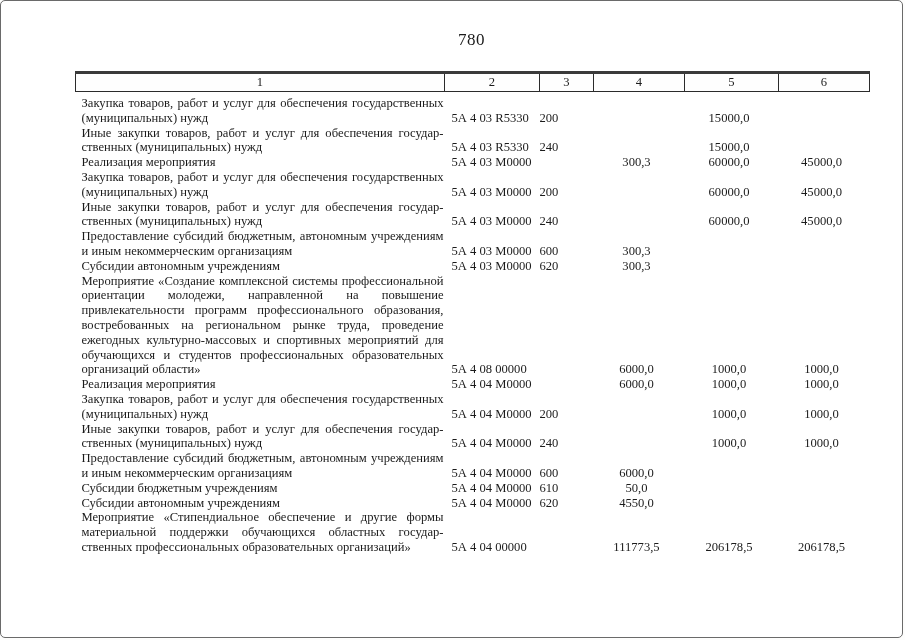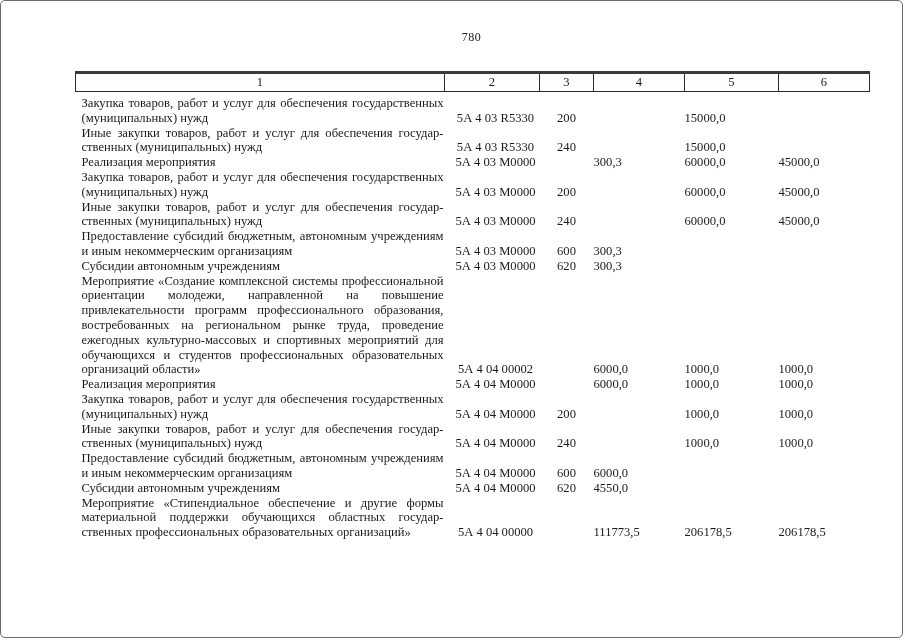"780" .page-number { font-size: 12px -> 17px }
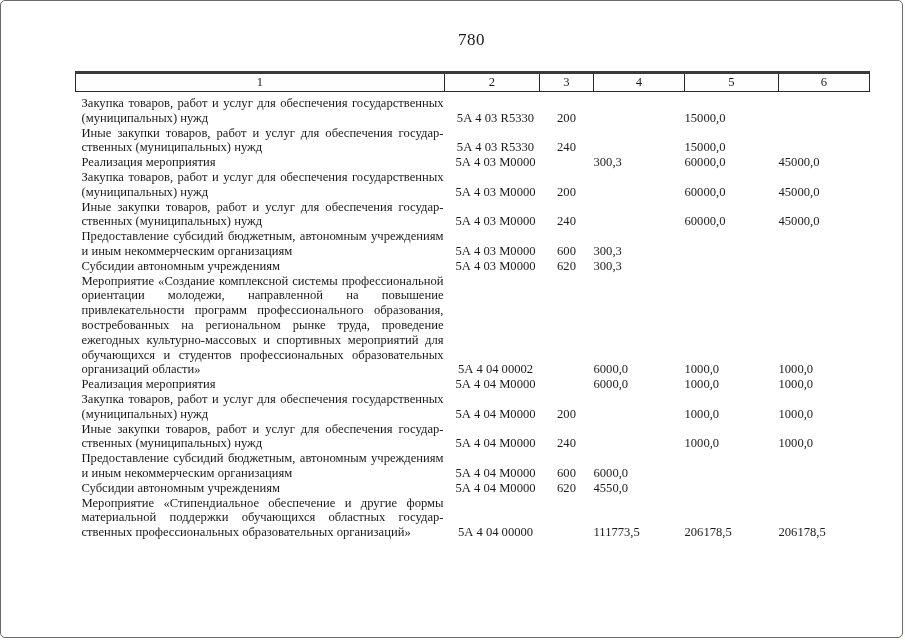"5А 4 03 R5330" td.c2 { text-align: center -> left }
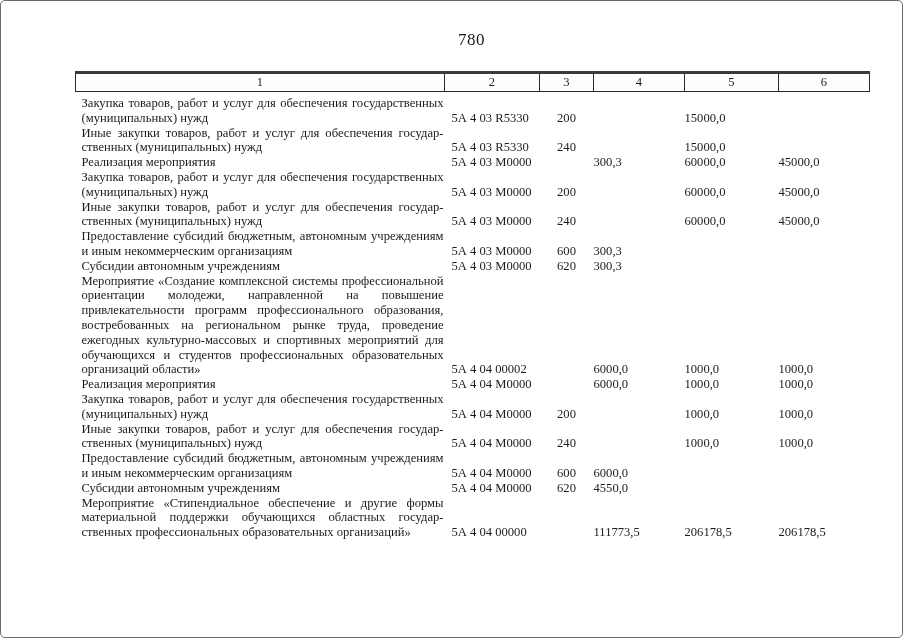"200" td.c3 { text-align: center -> none }
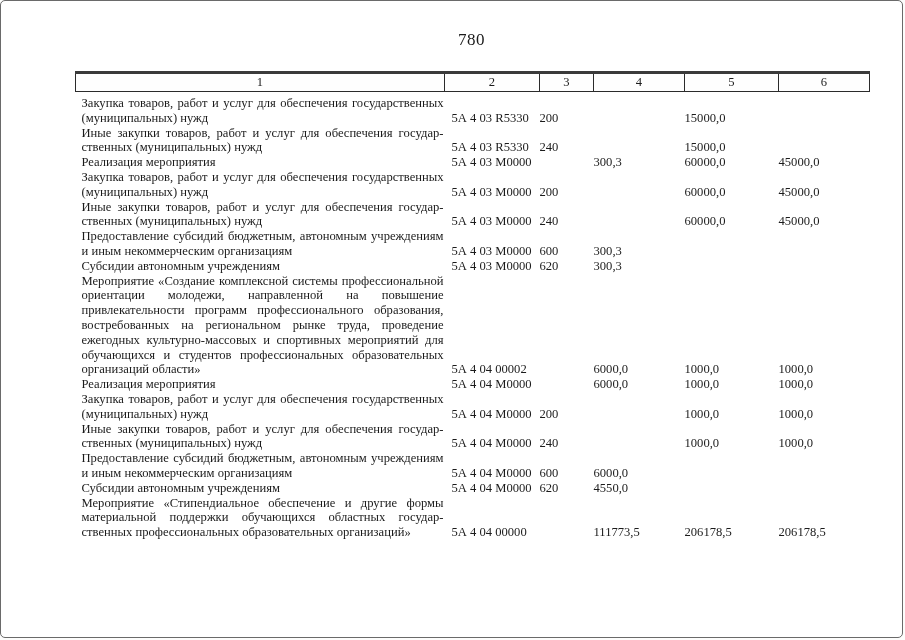"15000,0" td.c4, td.c5, td.c6 { text-align: left -> center }
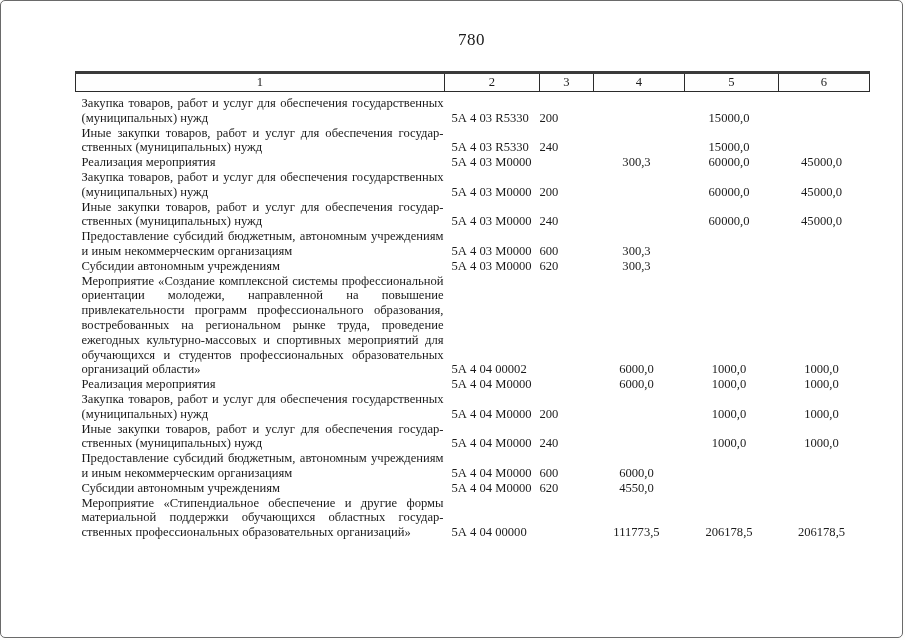"5А 4 04 00002" td.c2 { text: 04 00002 -> 08 00000 }
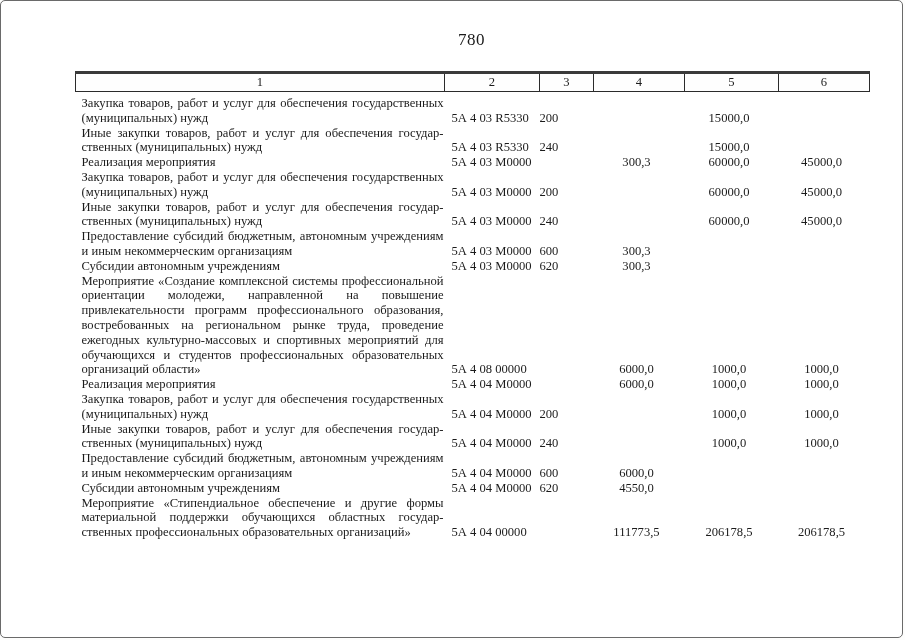"Субсидии бюджетным учреждениям" tr { html: none -> <tr> <td>Субсидии бюджетным учреждениям</td> <td>5А 4 04 М0000</td> <td>610</td> <td>50,0</td> <td></td> <td></td> </tr> }
